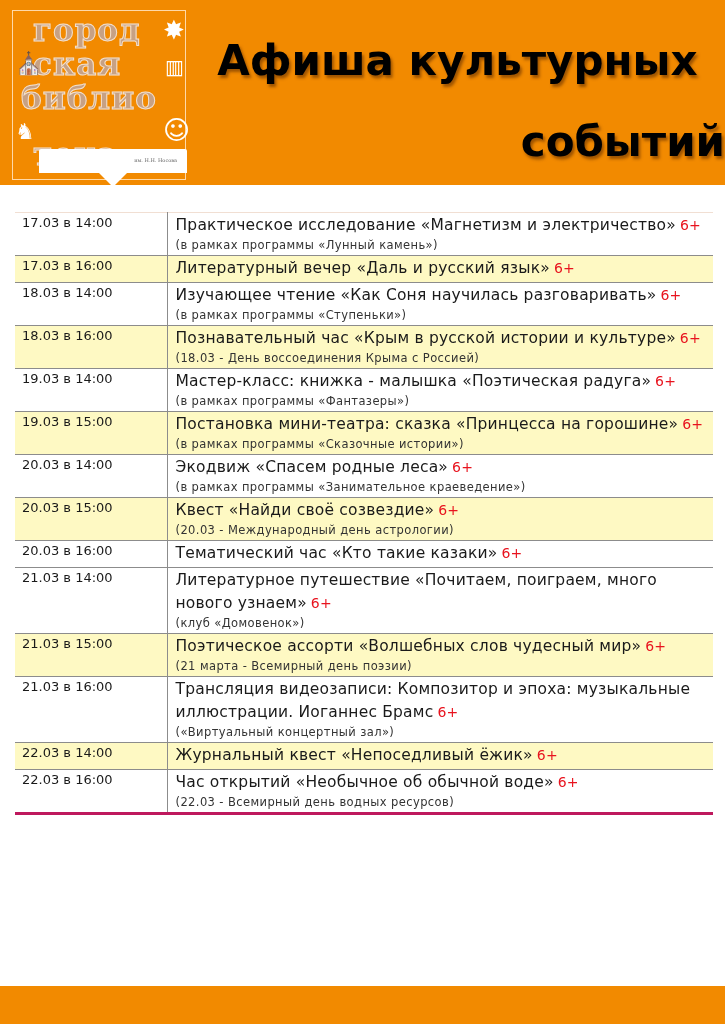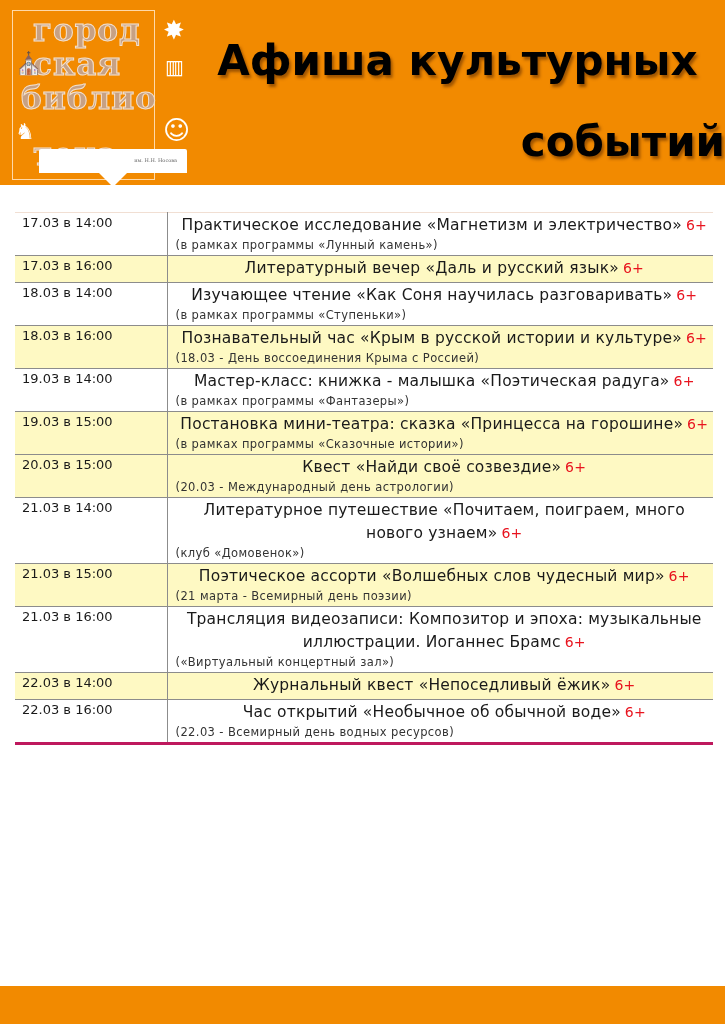"город" .logo { width: 143px -> 174px }
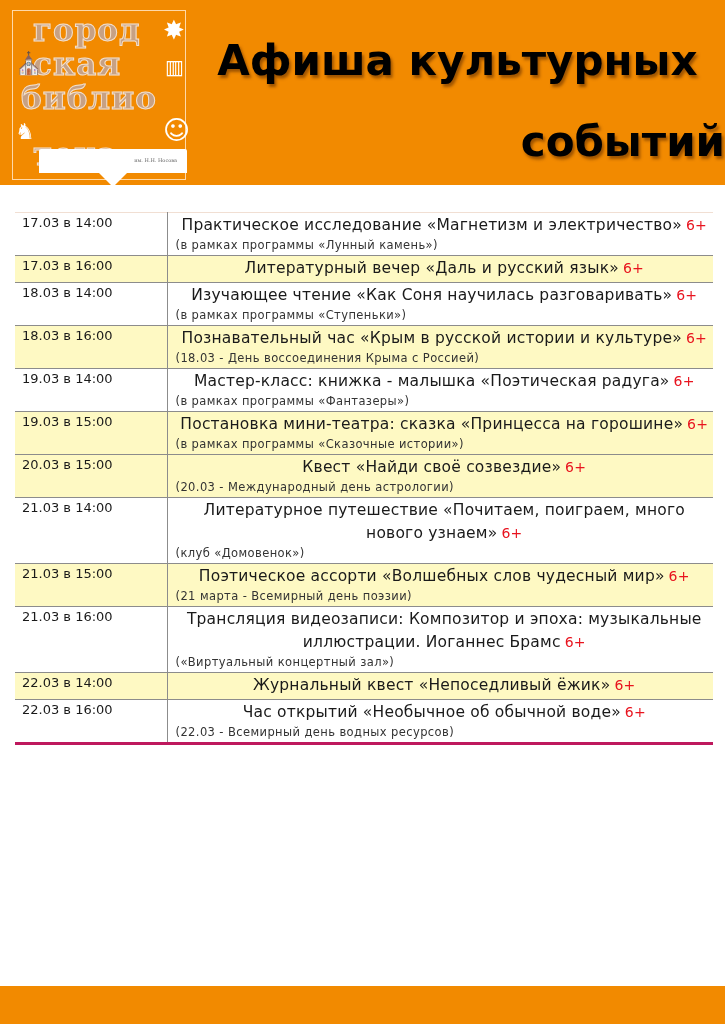"Практическое исследование «Магнетизм и" .ev-title { text-align: center -> none }
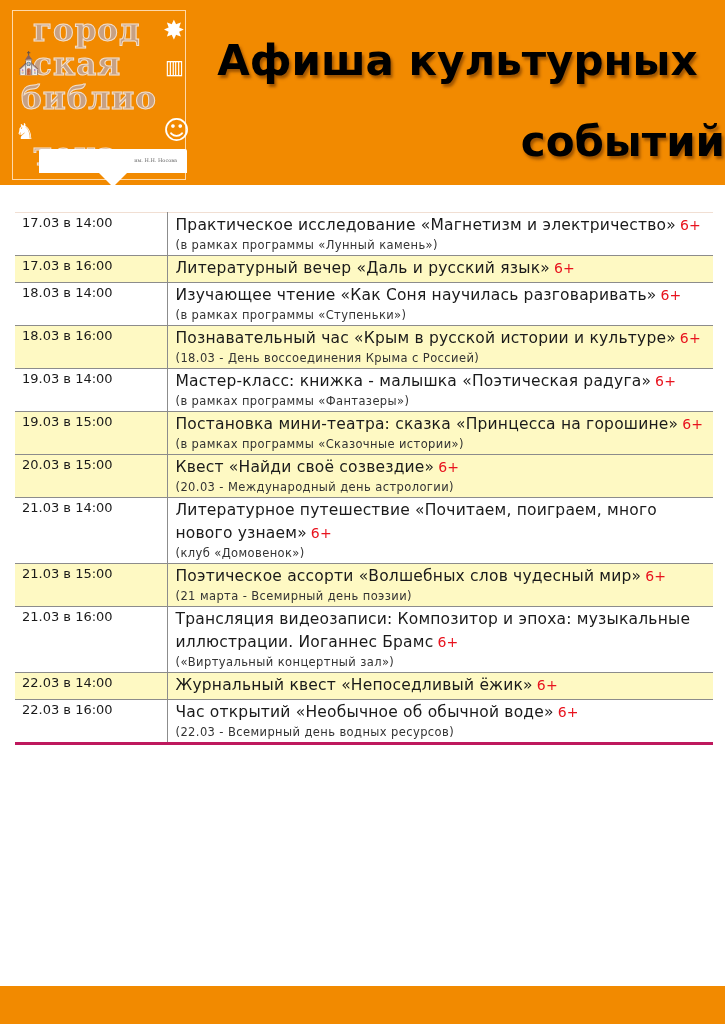"20.03 в 14:00" tr { html: none -> <tr> <td>20.03 в 14:00</td> <td> <div><span>Экодвиж «Спасем родные леса»</span><span>6+</span></div> <div>(в рамках программы «Занимательное краеведение»)</div> </td> </tr> }
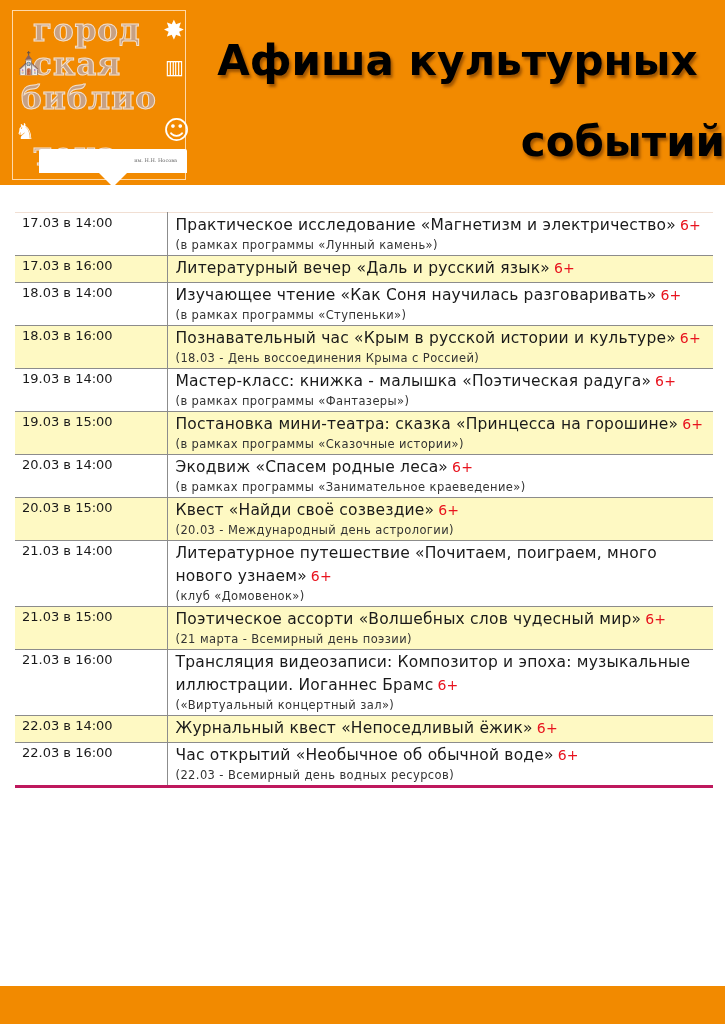"20.03 в 16:00" tr { html: none -> <tr> <td>20.03 в 16:00</td> <td> <div><span>Тематический час «Кто такие казаки»</span><span>6+</span></div> </td> </tr> }
